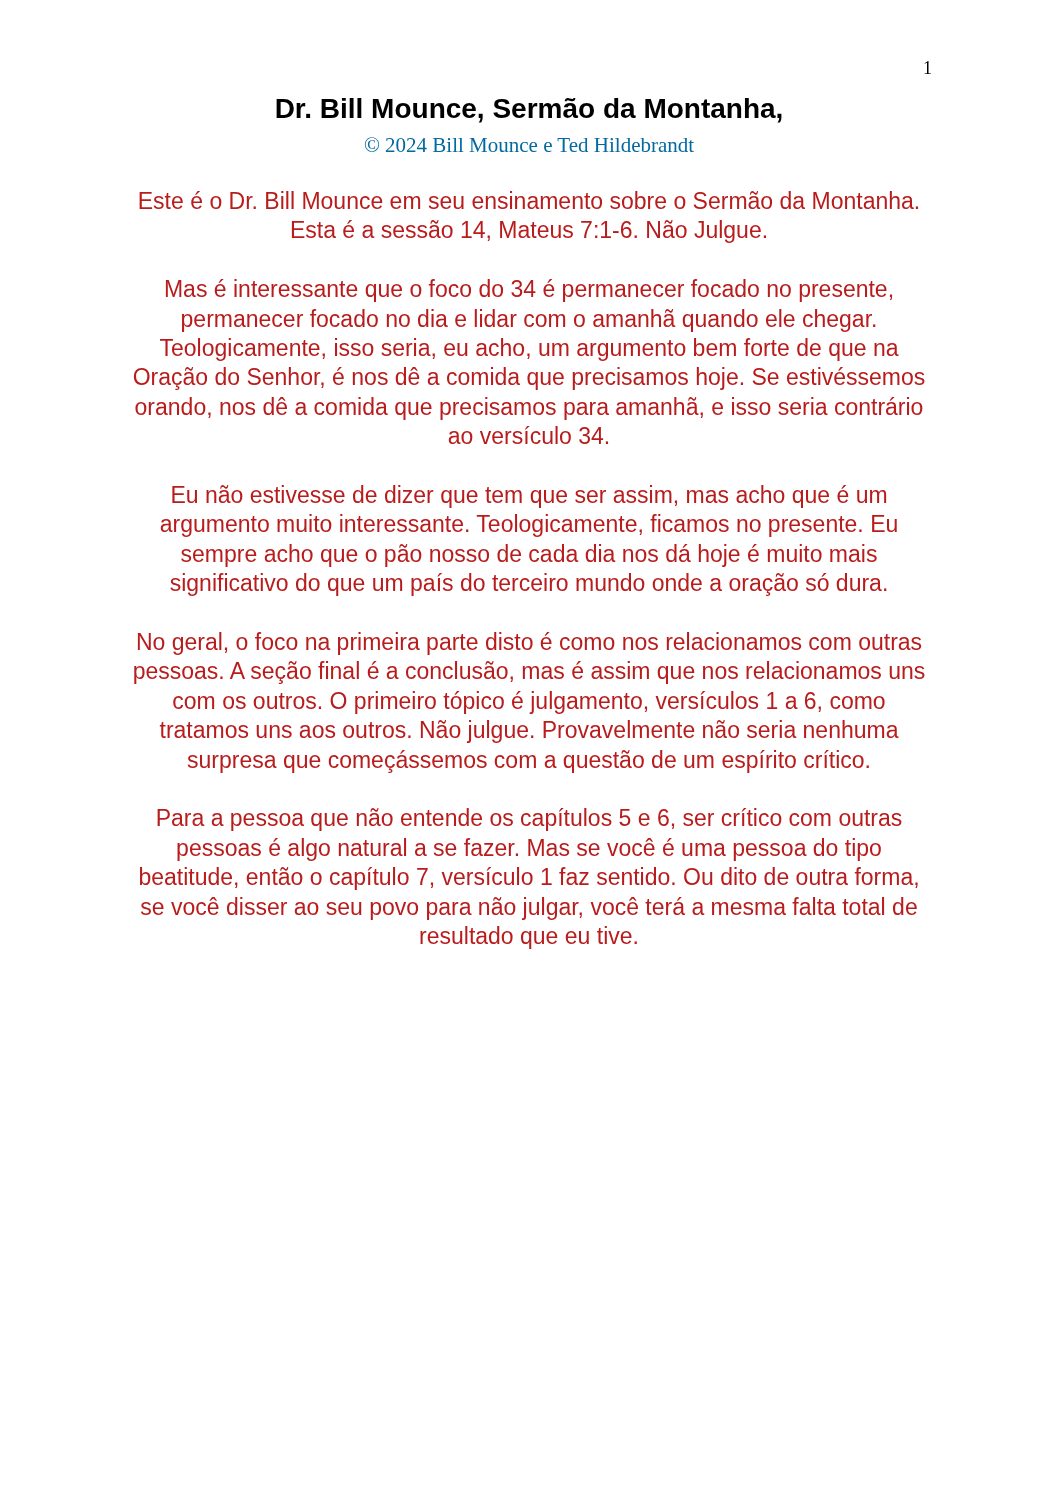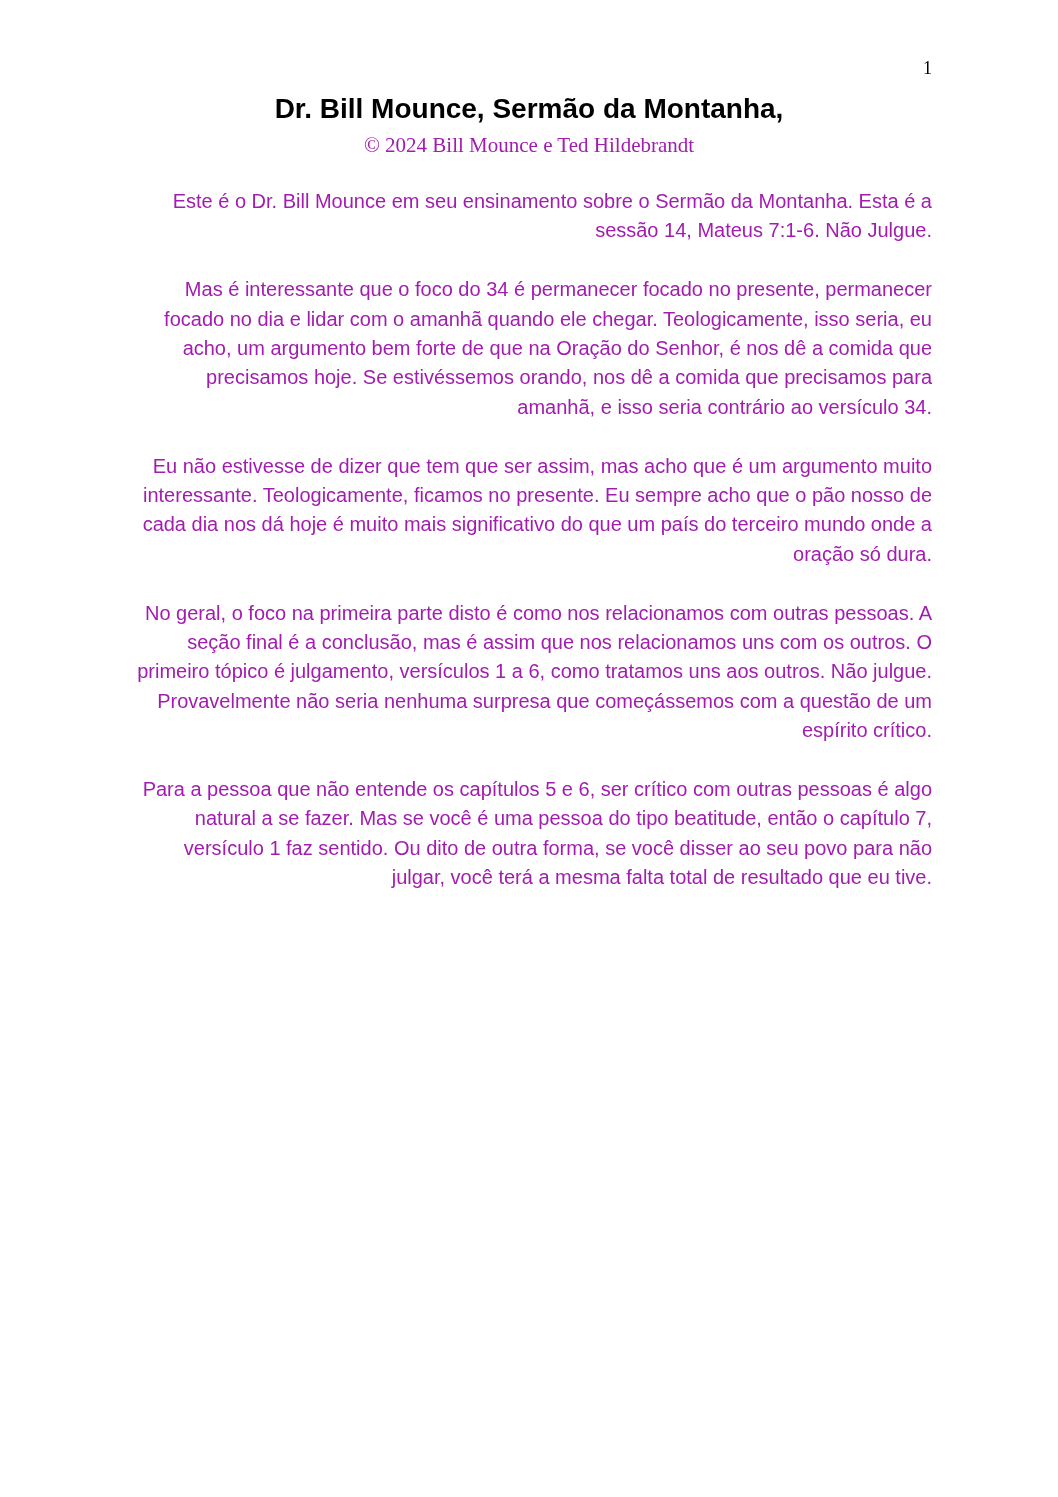"© 2024 Bill Mounce e" .copyright { color: #a21caf -> #0369a1 }
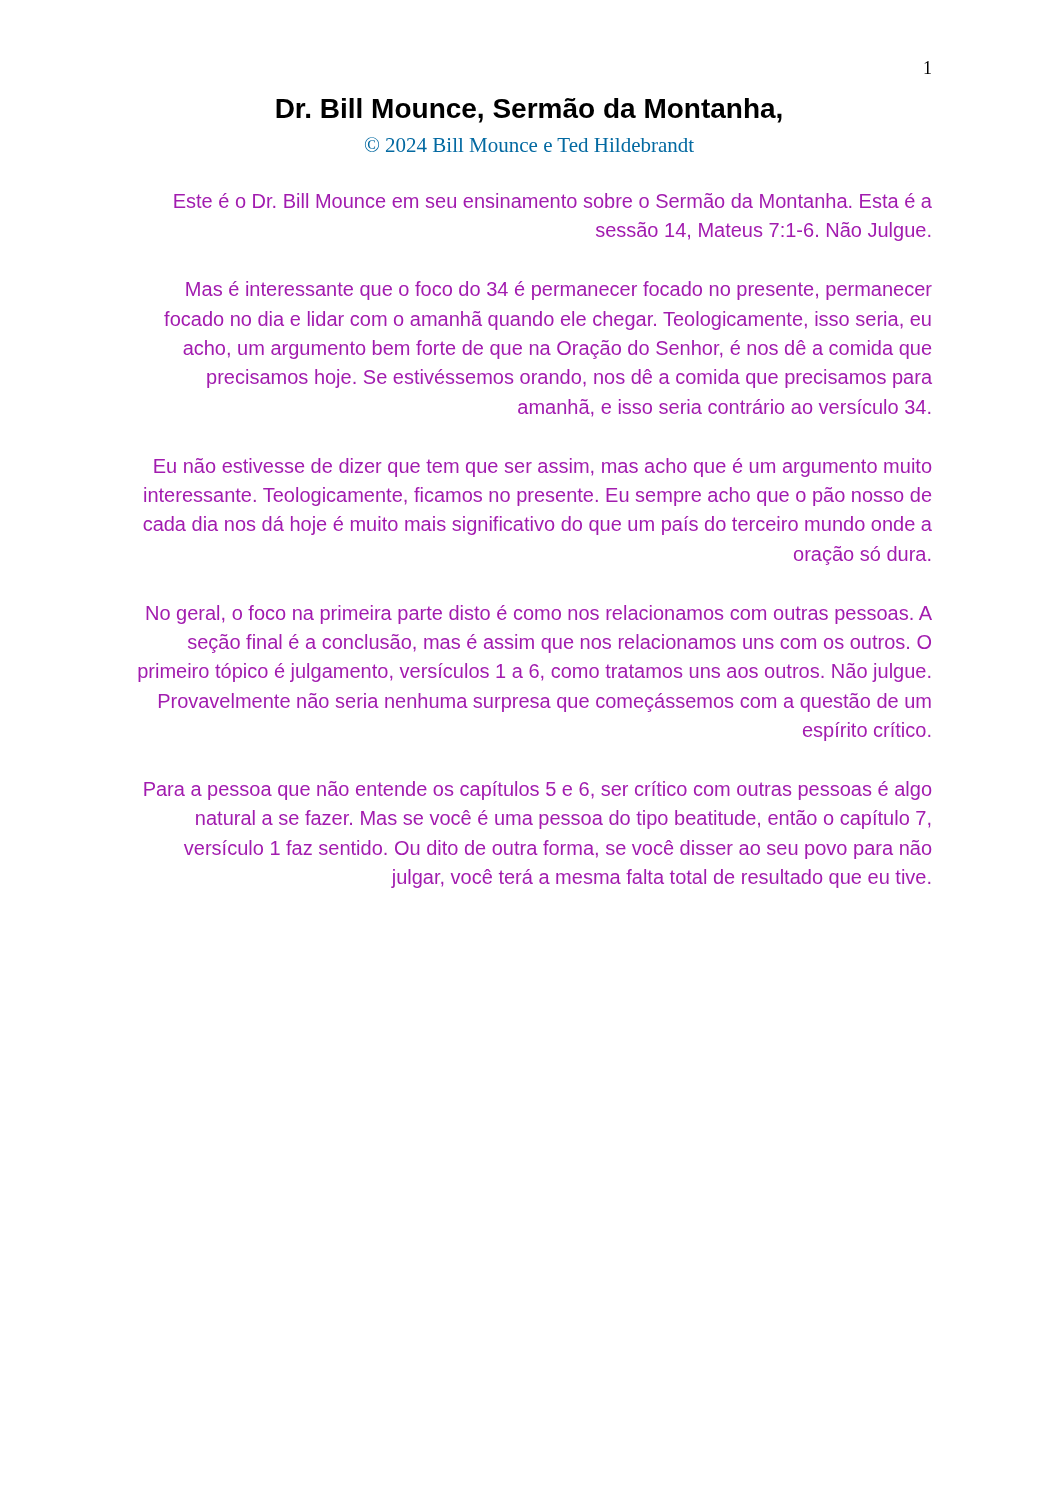"Este é o Dr. Bill" .body-text { color: #a21caf -> #b91c1c; font-size: 20px -> 23px; text-align: right -> center }
